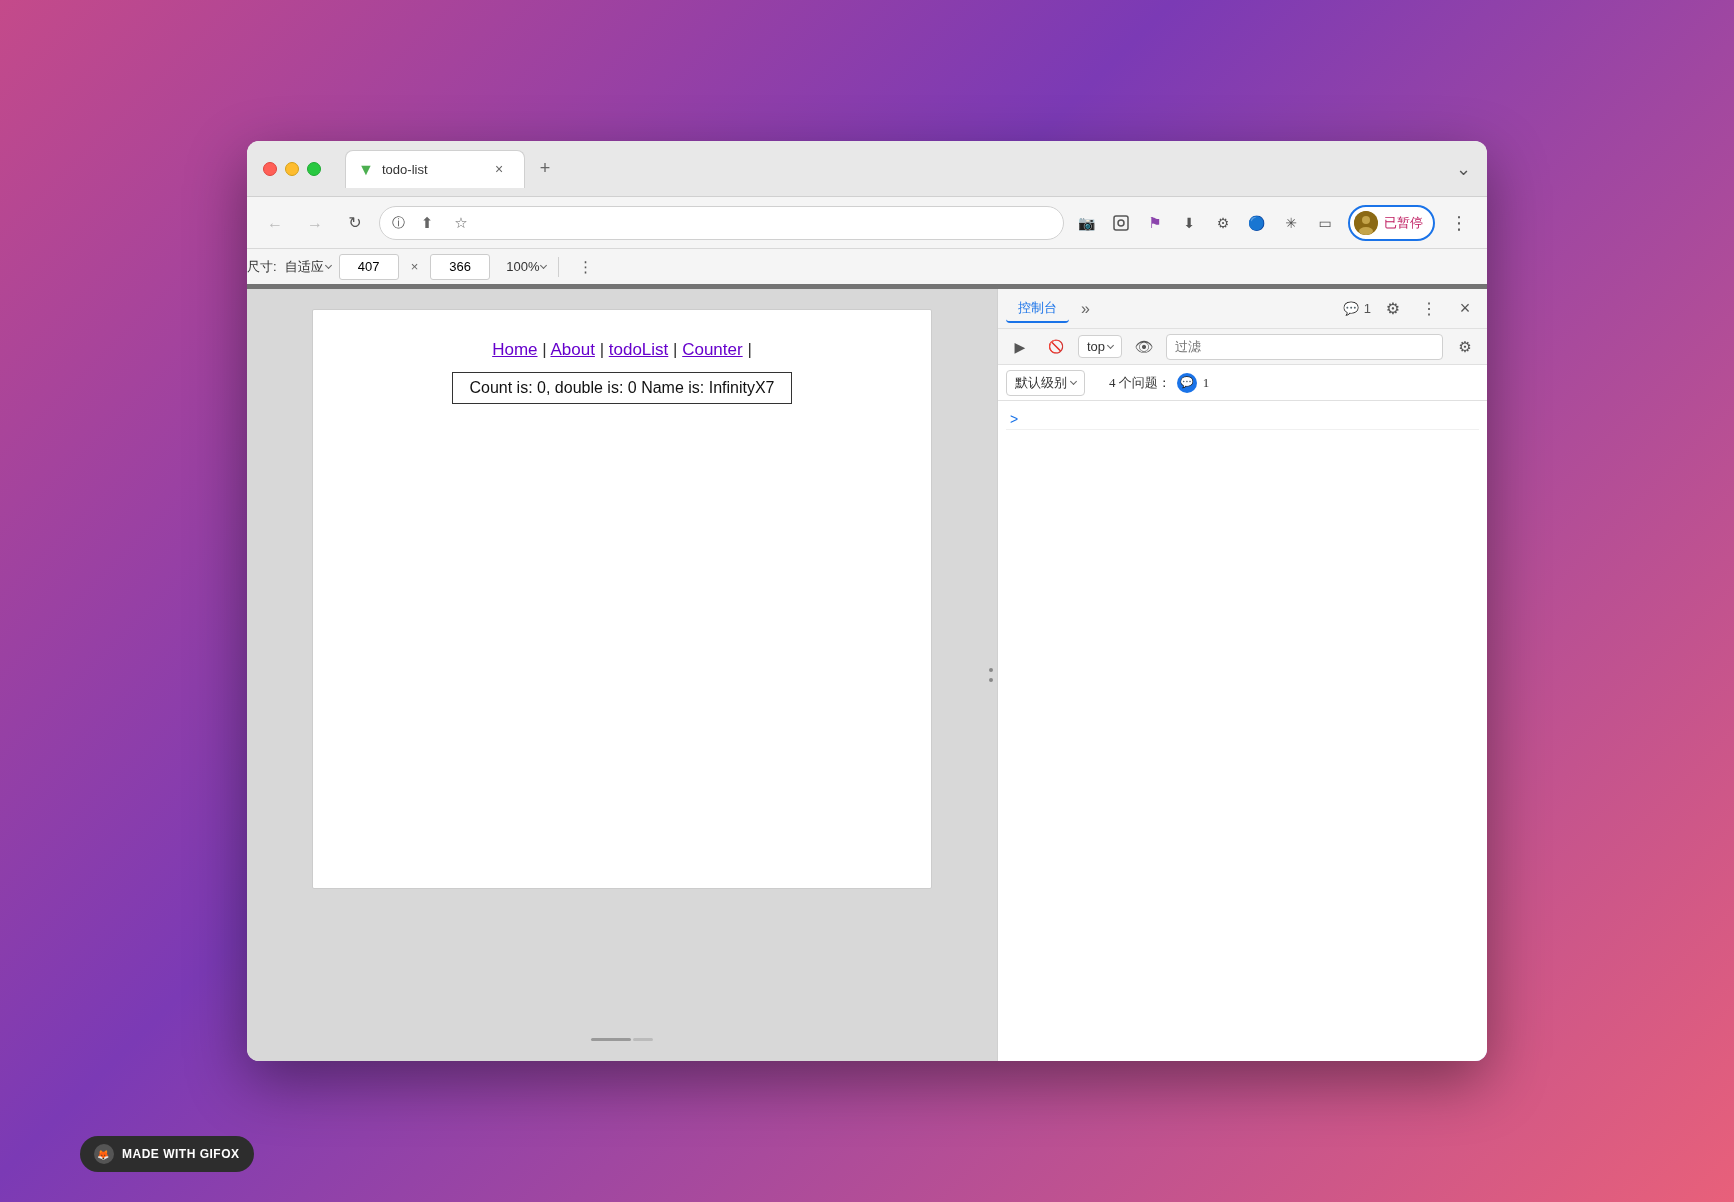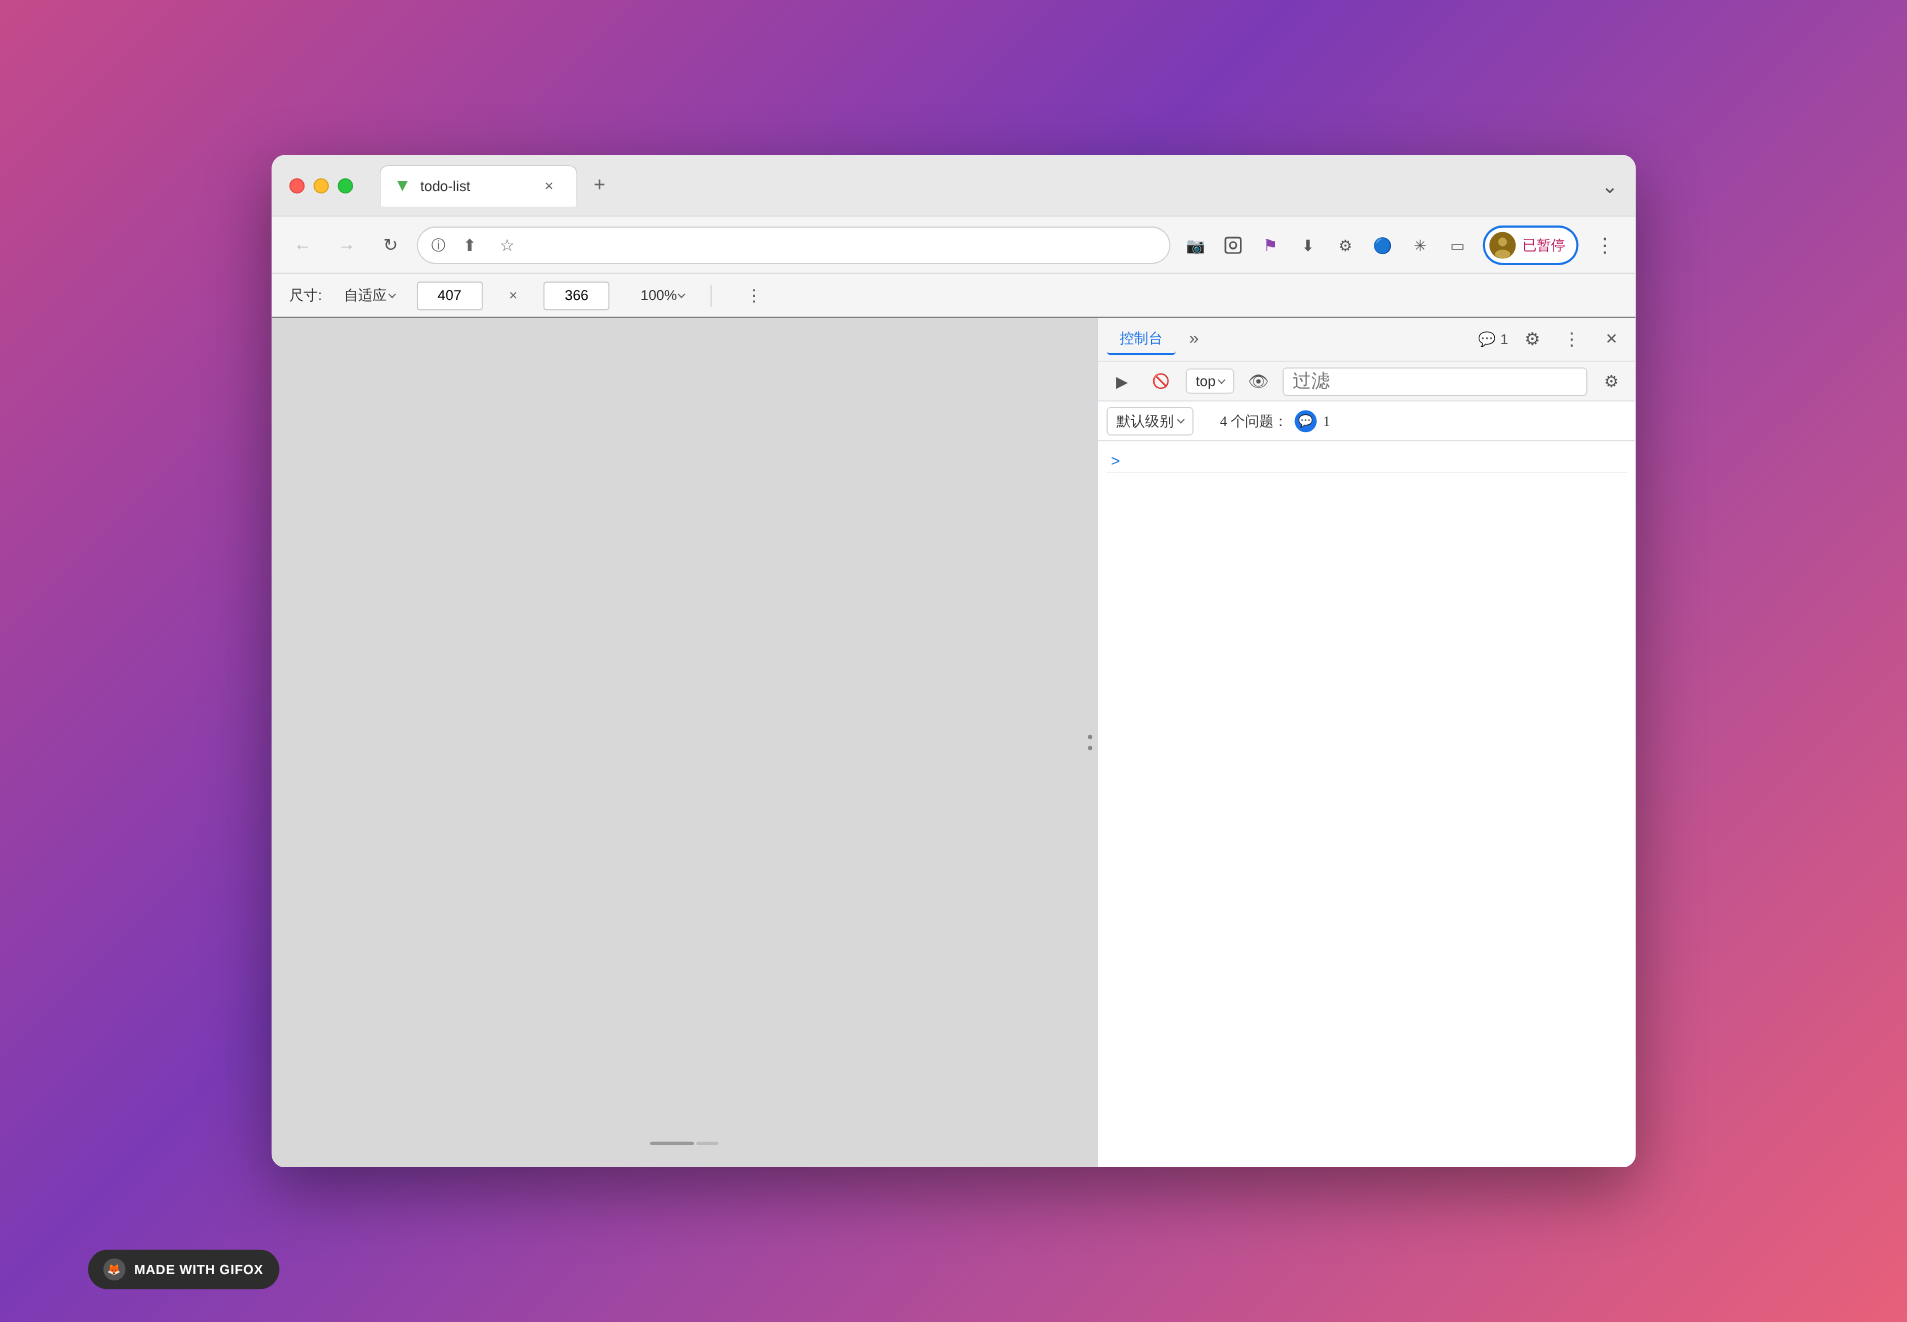"尺寸:" .toolbar-row { border-bottom: 1px solid #737373 -> 5px solid #737373; gap: 20px -> 8px; padding: 0 16px -> 0 0 }
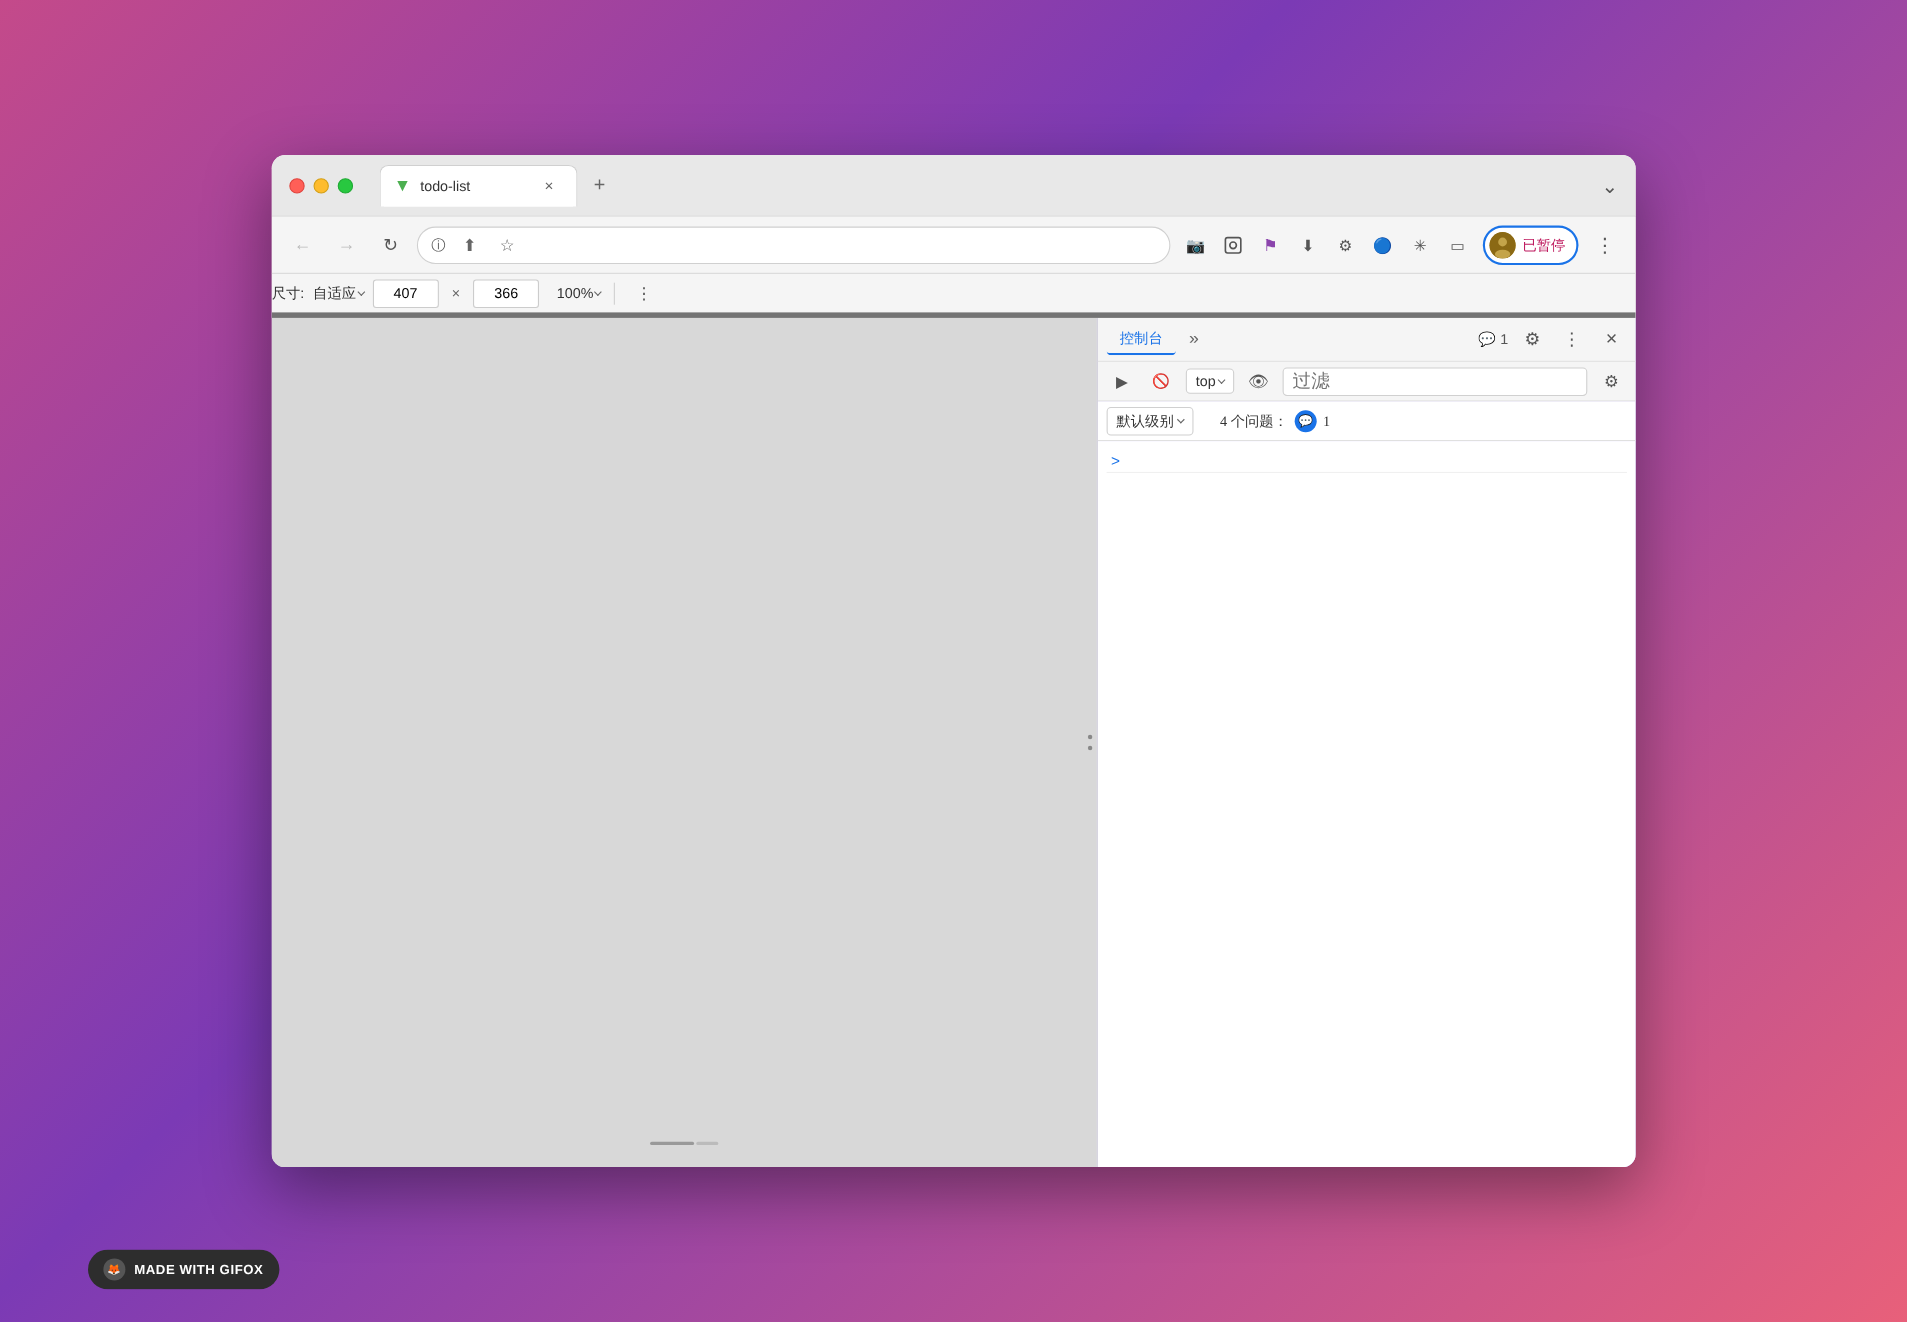"Home | About | todoList" div.page-content { html: none -> <div> <div> <span> <a>Home</a> <span> | </span> <a>About</a> <span> | </span> <a>todoList</a> <span> | </span> <a>Counter</a> <span> |</span> </span> </div> <div> <span>Count is: 0, double is: 0 Name is: InfinityX7</span> </div> </div> }
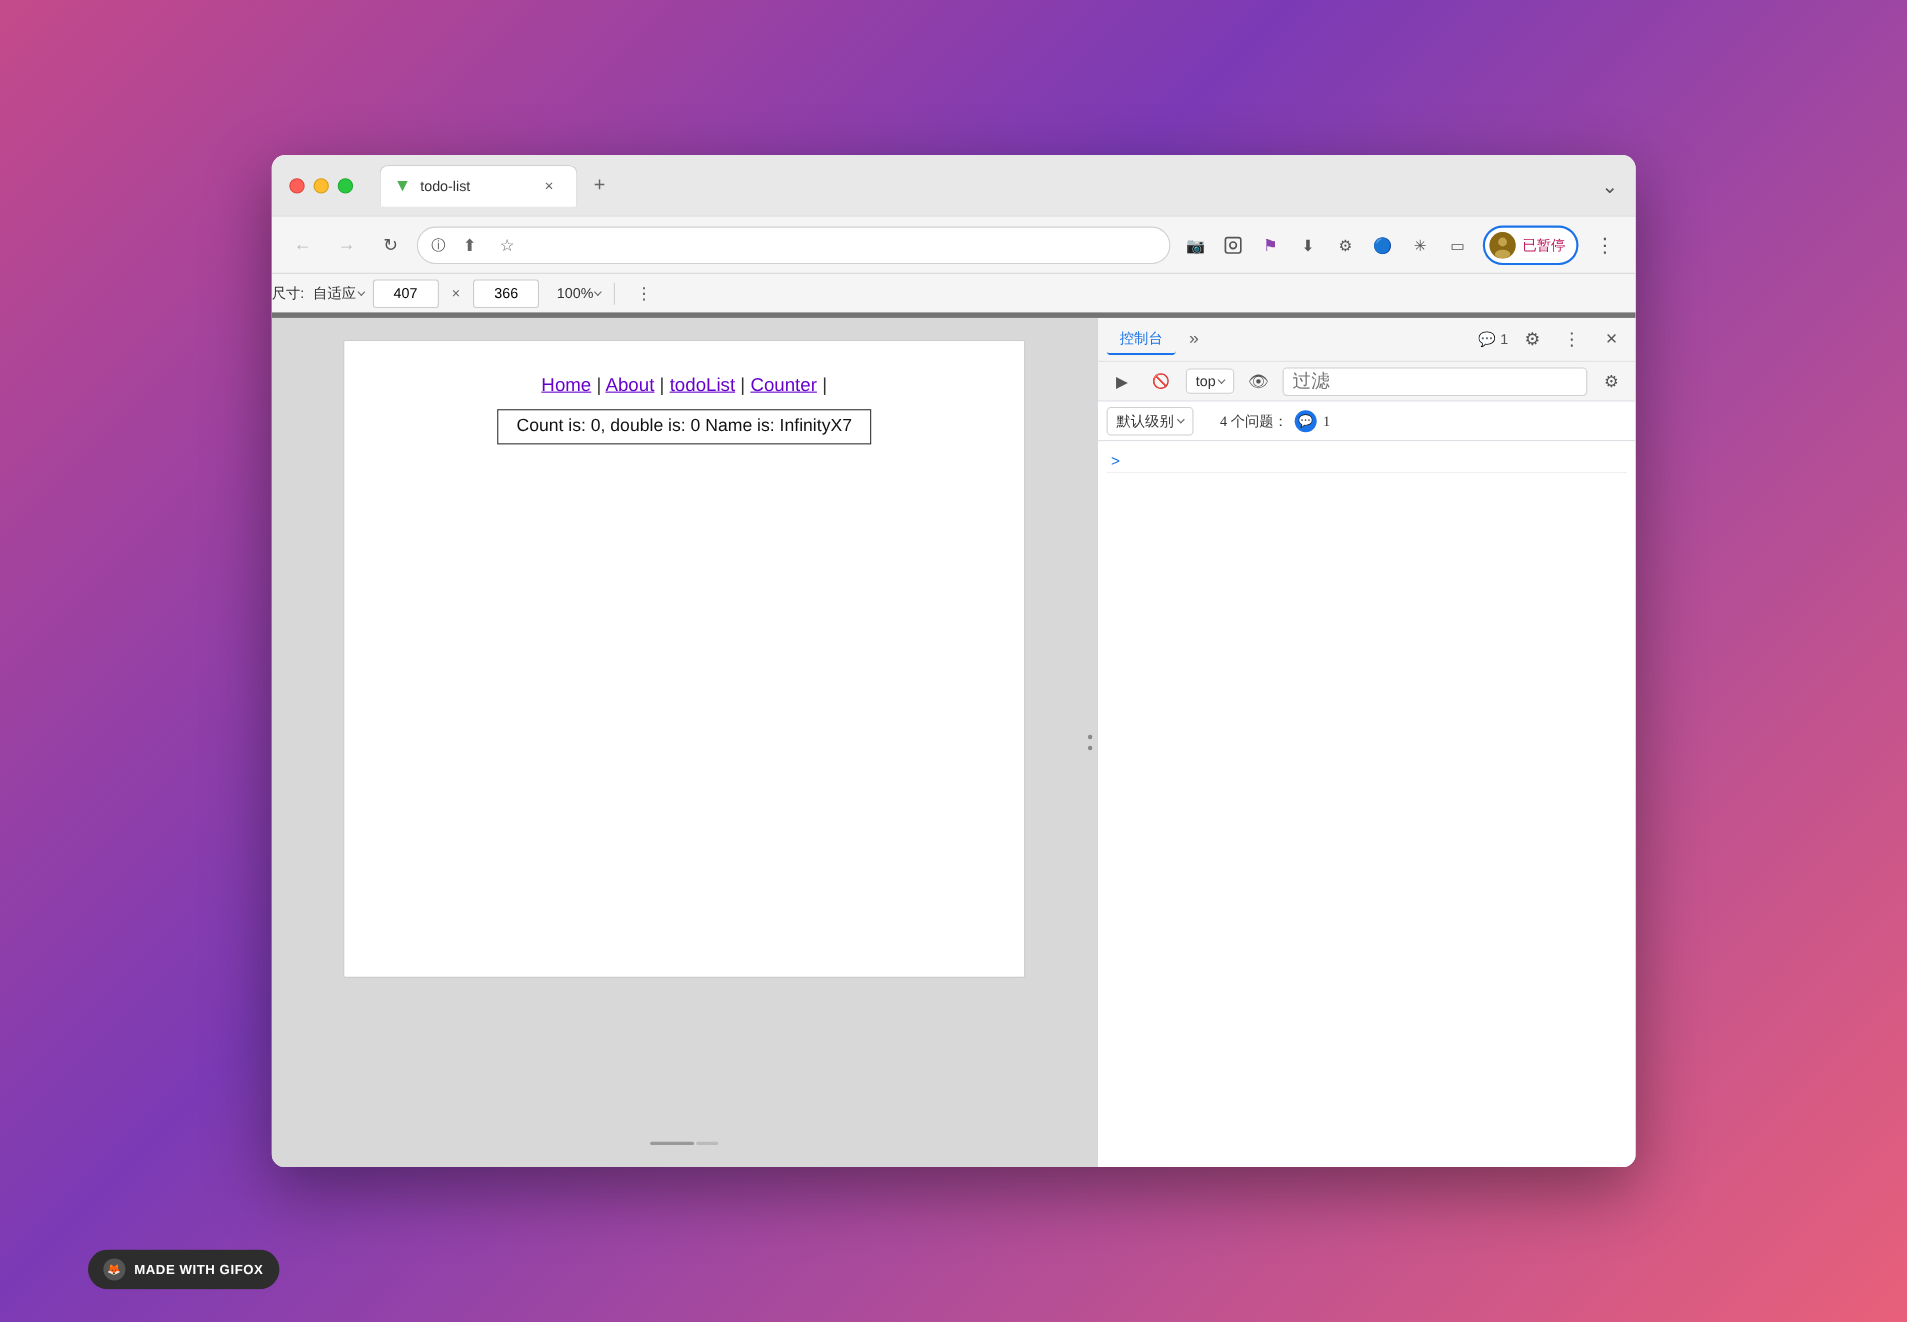"过滤" .filter-input { font-size: 17px -> 13px }
